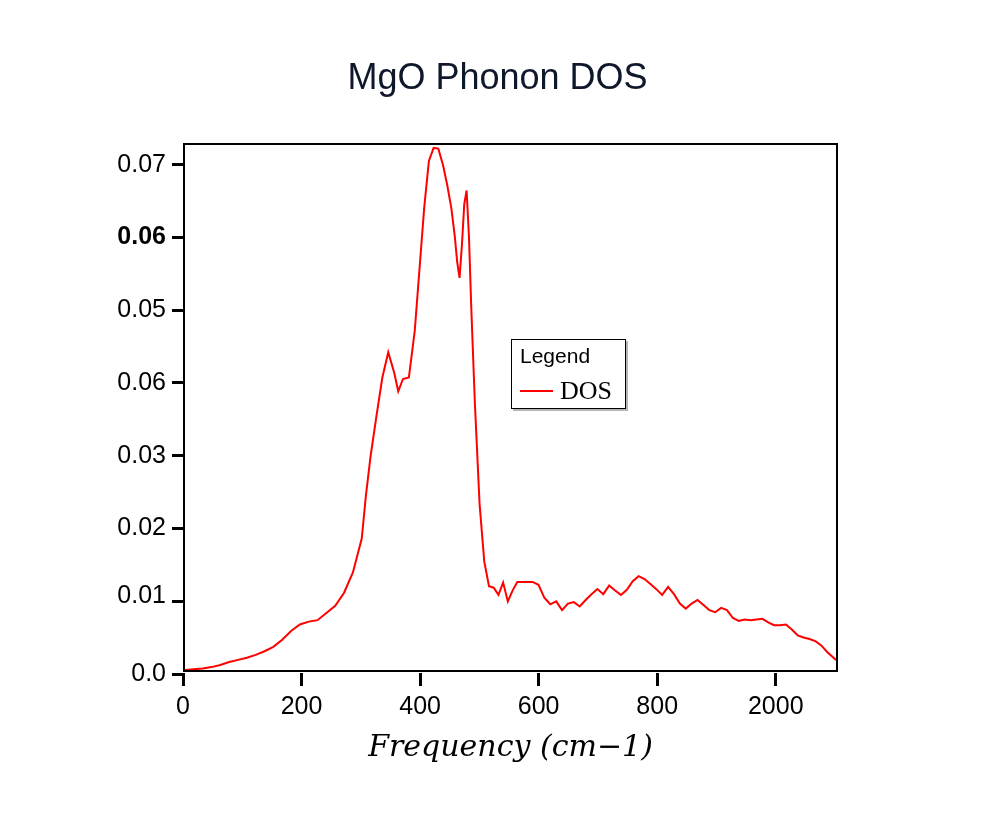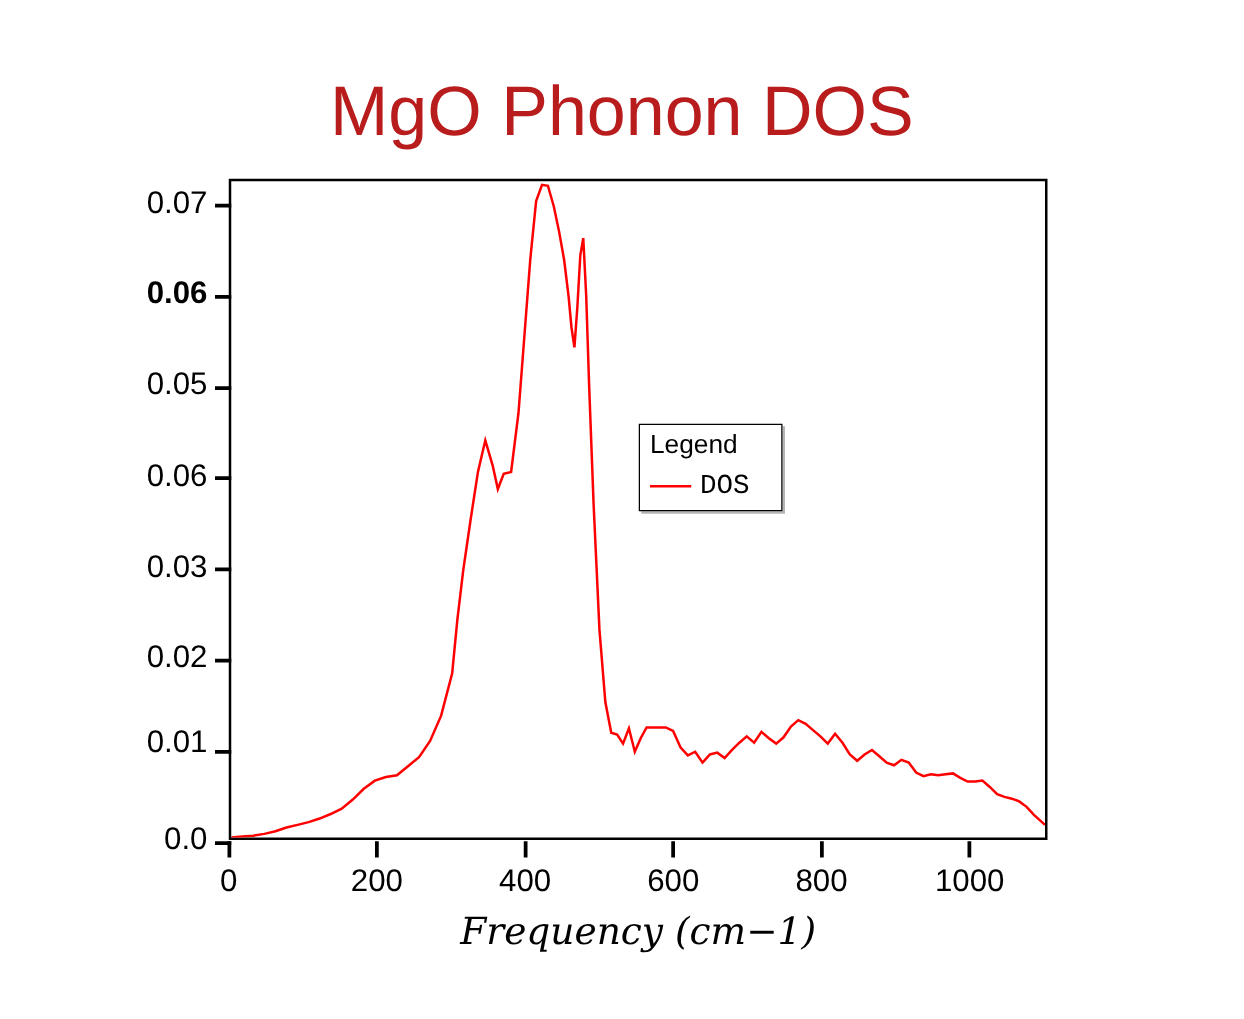"MgO Phonon DOS" #chart-title { color: #b91c1c -> #0f172a; font-size: 56px -> 36px }
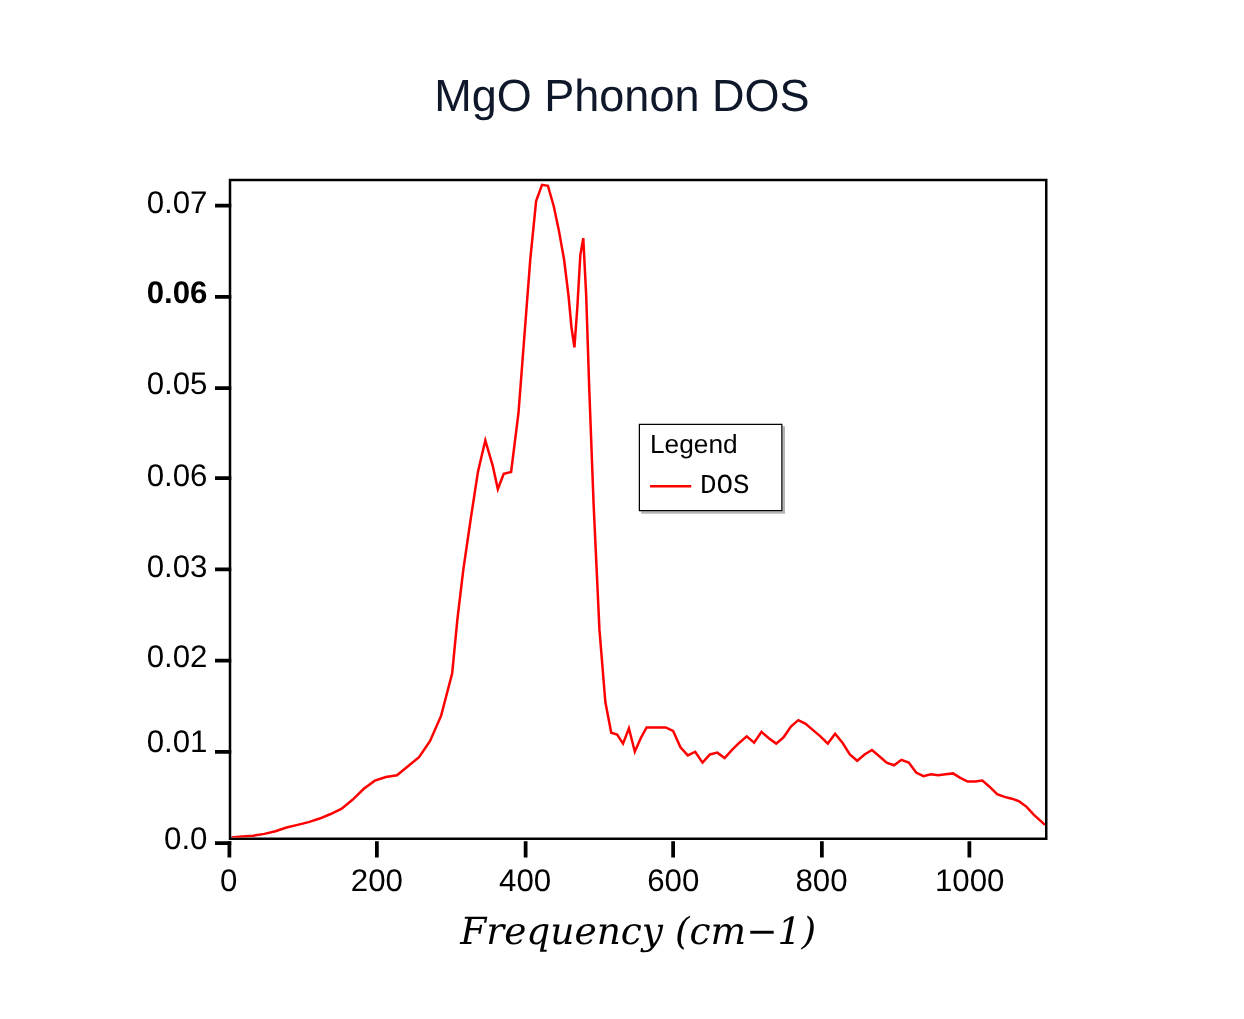"DOS" #legend-entry-label { font-family: Liberation Mono, monospace -> Liberation Serif, serif; font-size: 22px -> 26px }
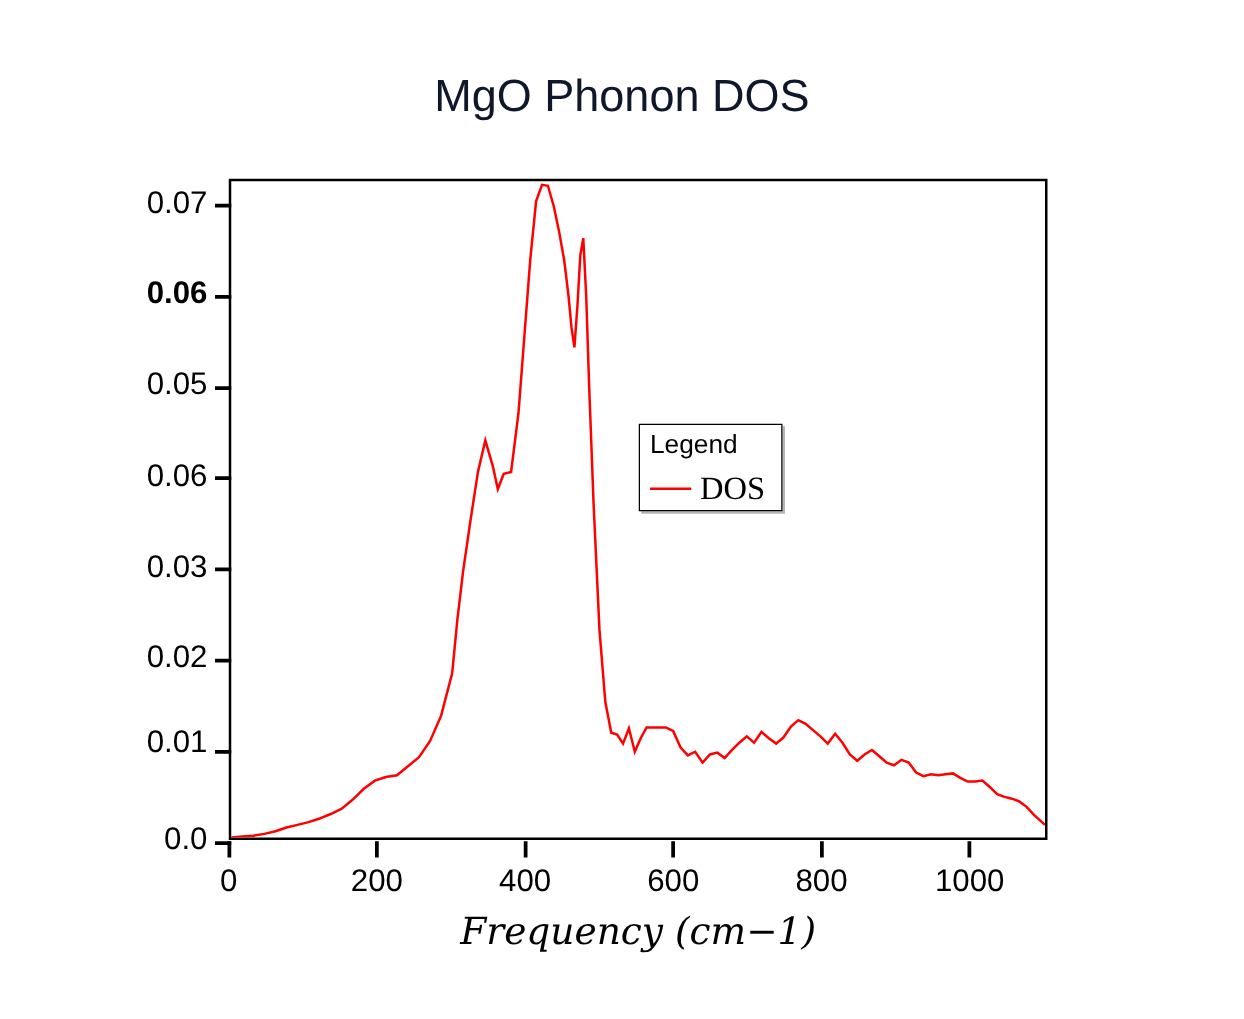"1000" div.xtick-label { text: 1000 -> 2000 }
